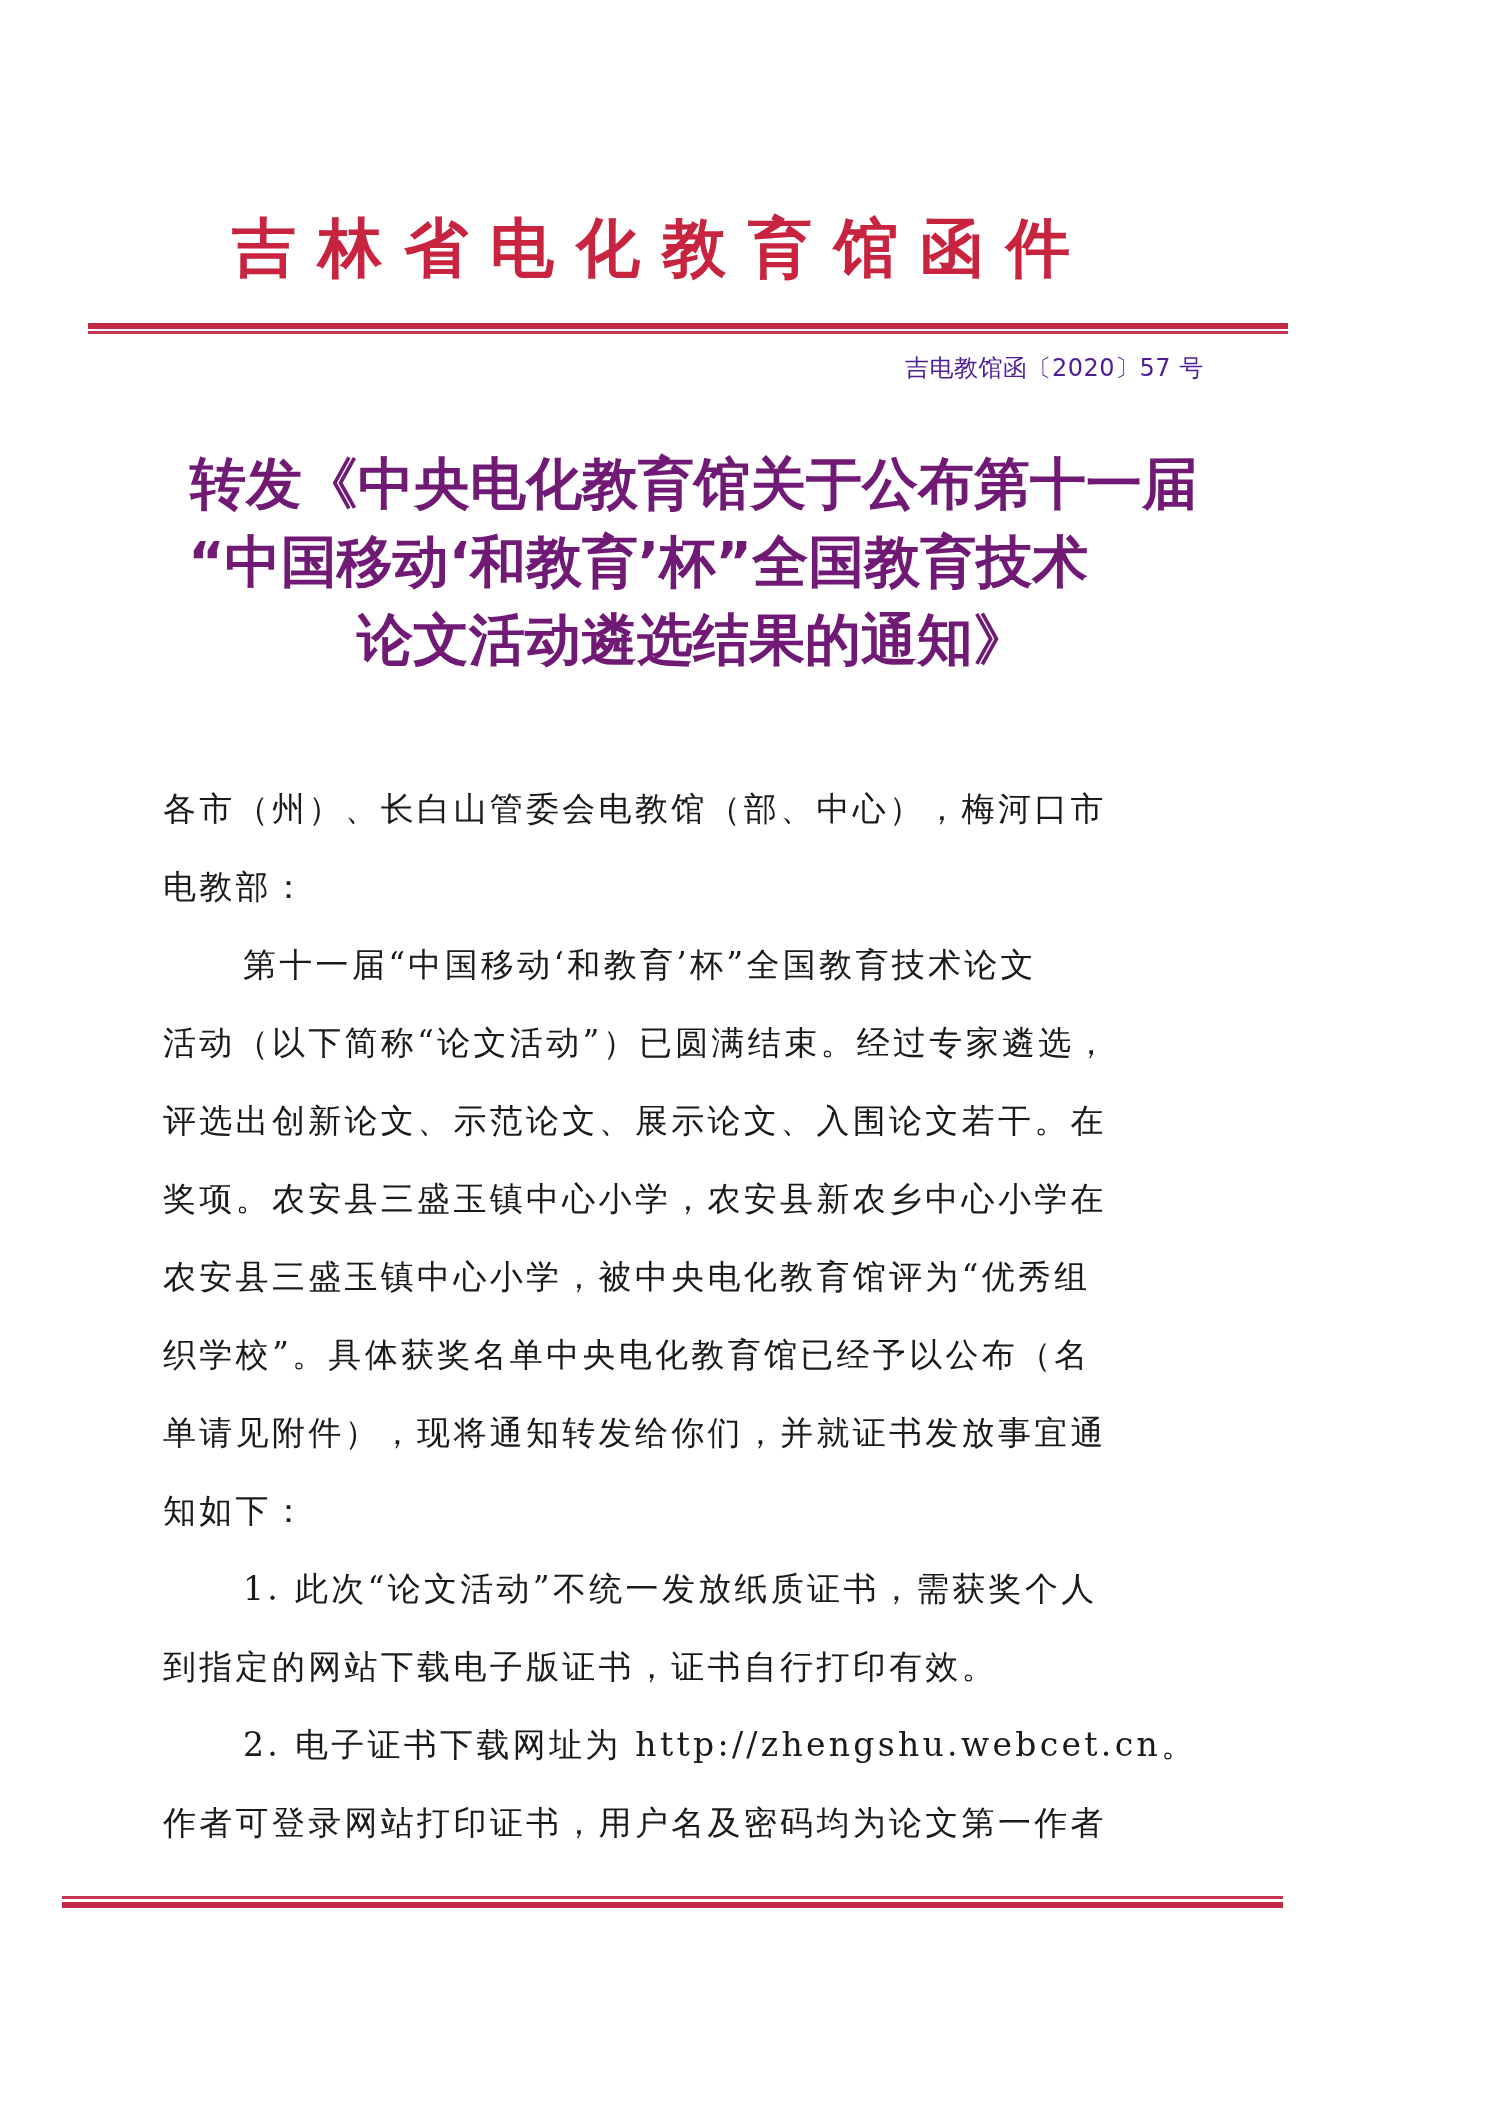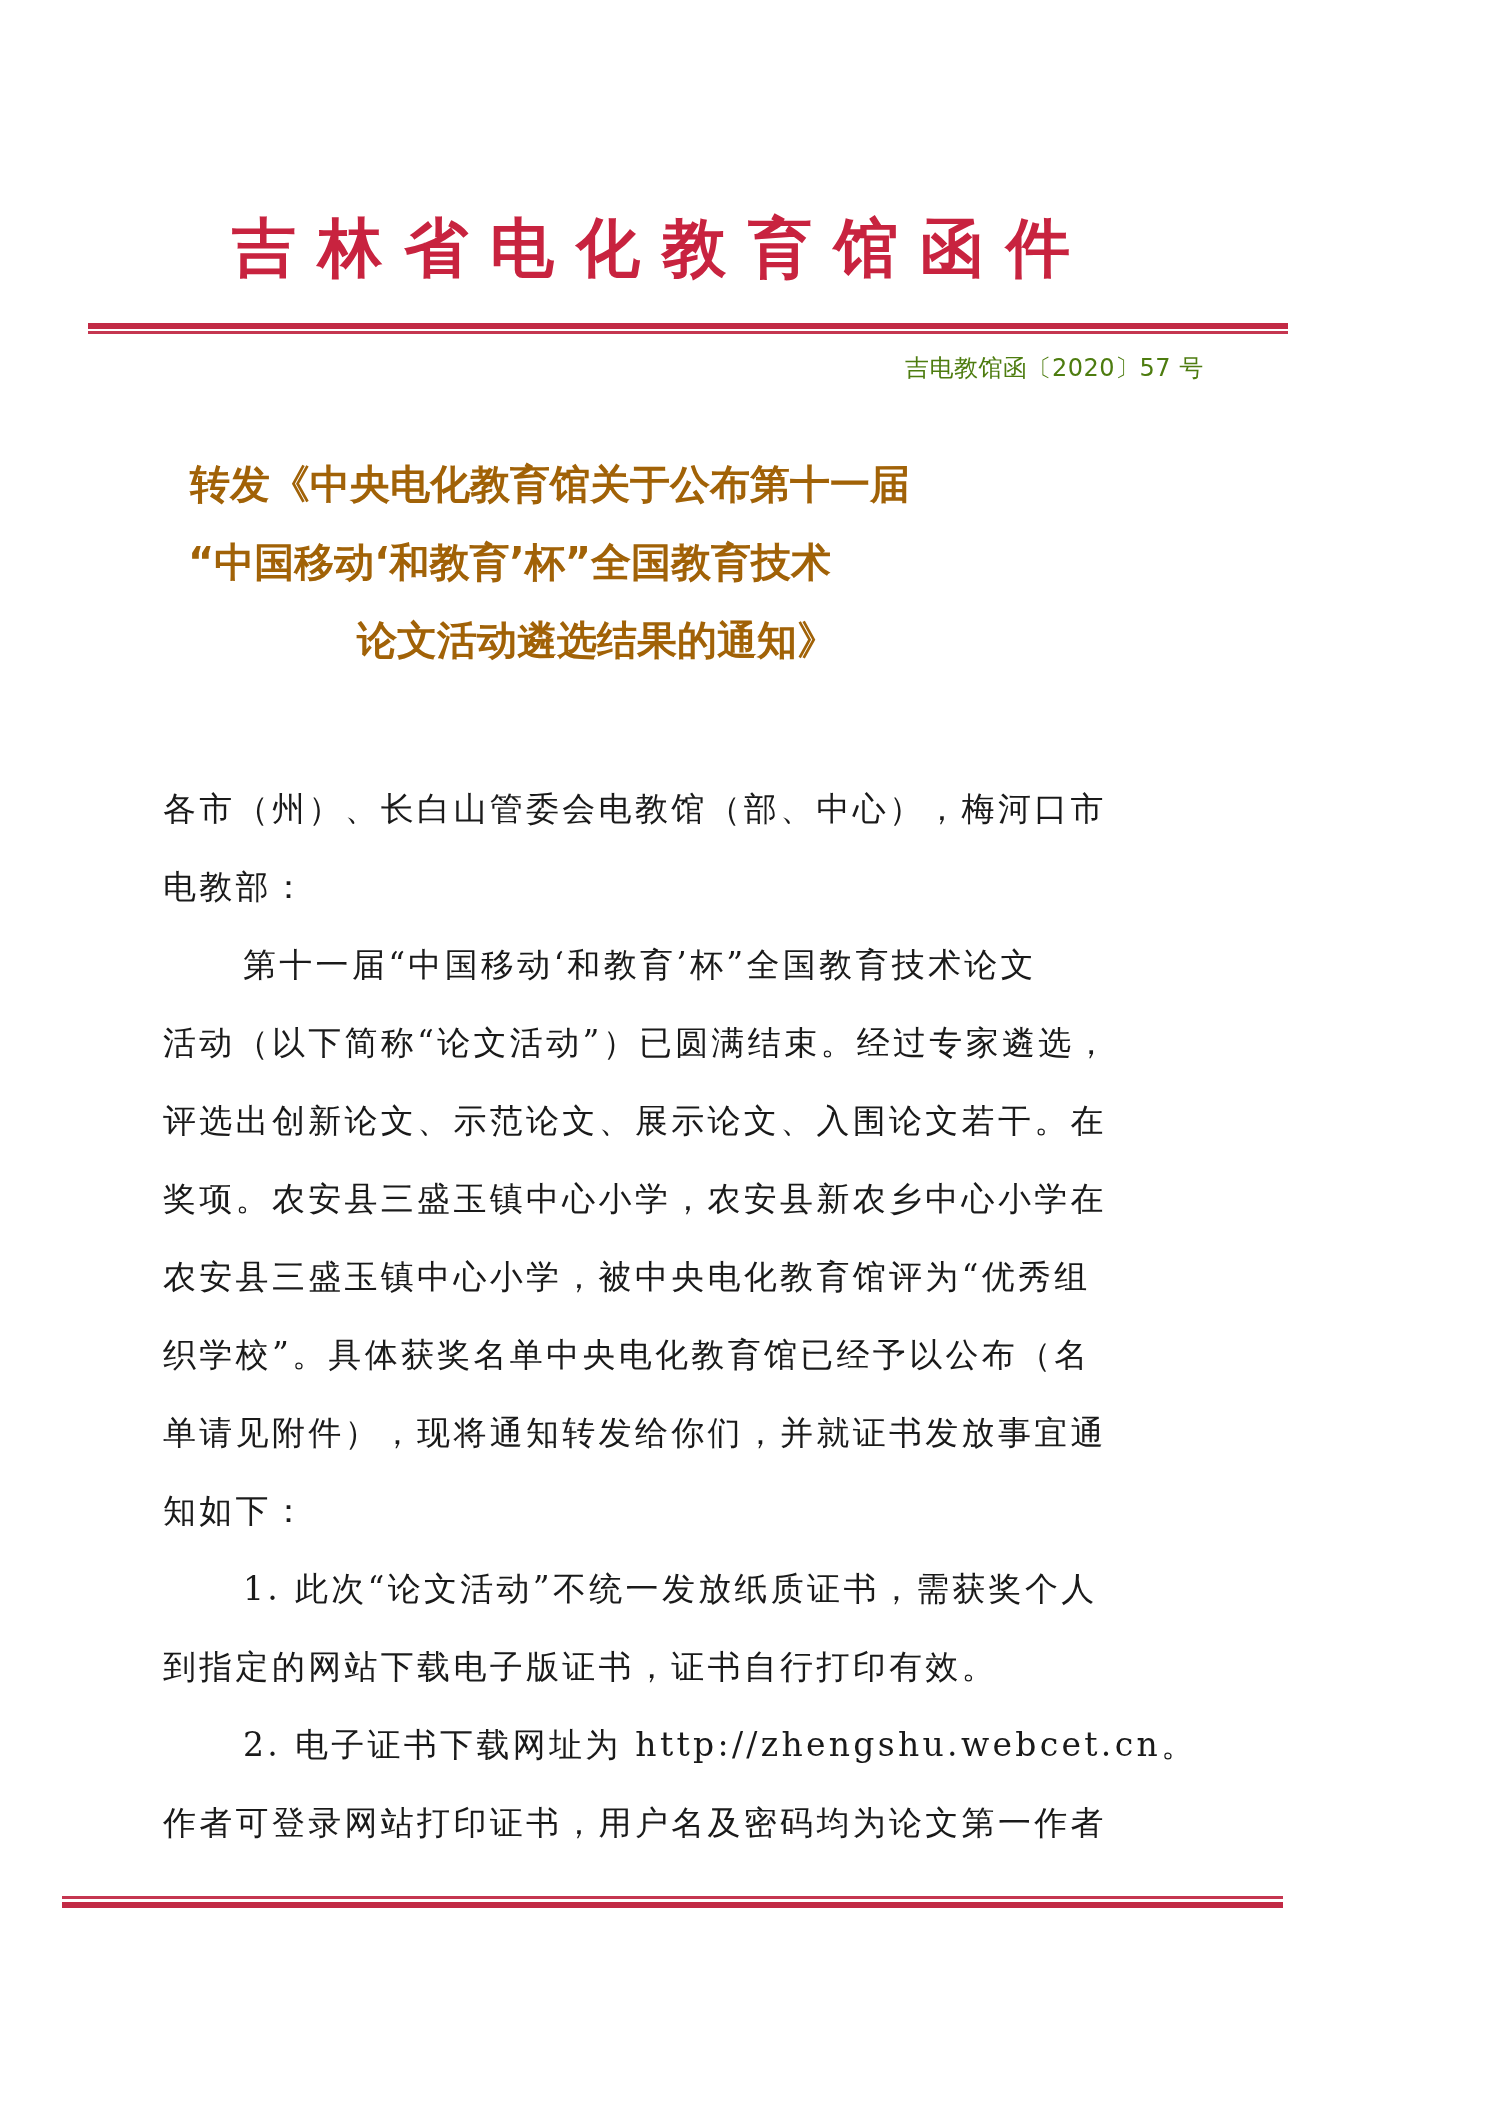"吉电教馆函〔2020〕57 号" .doc-number { color: #4d7c0f -> #4c1d95 }
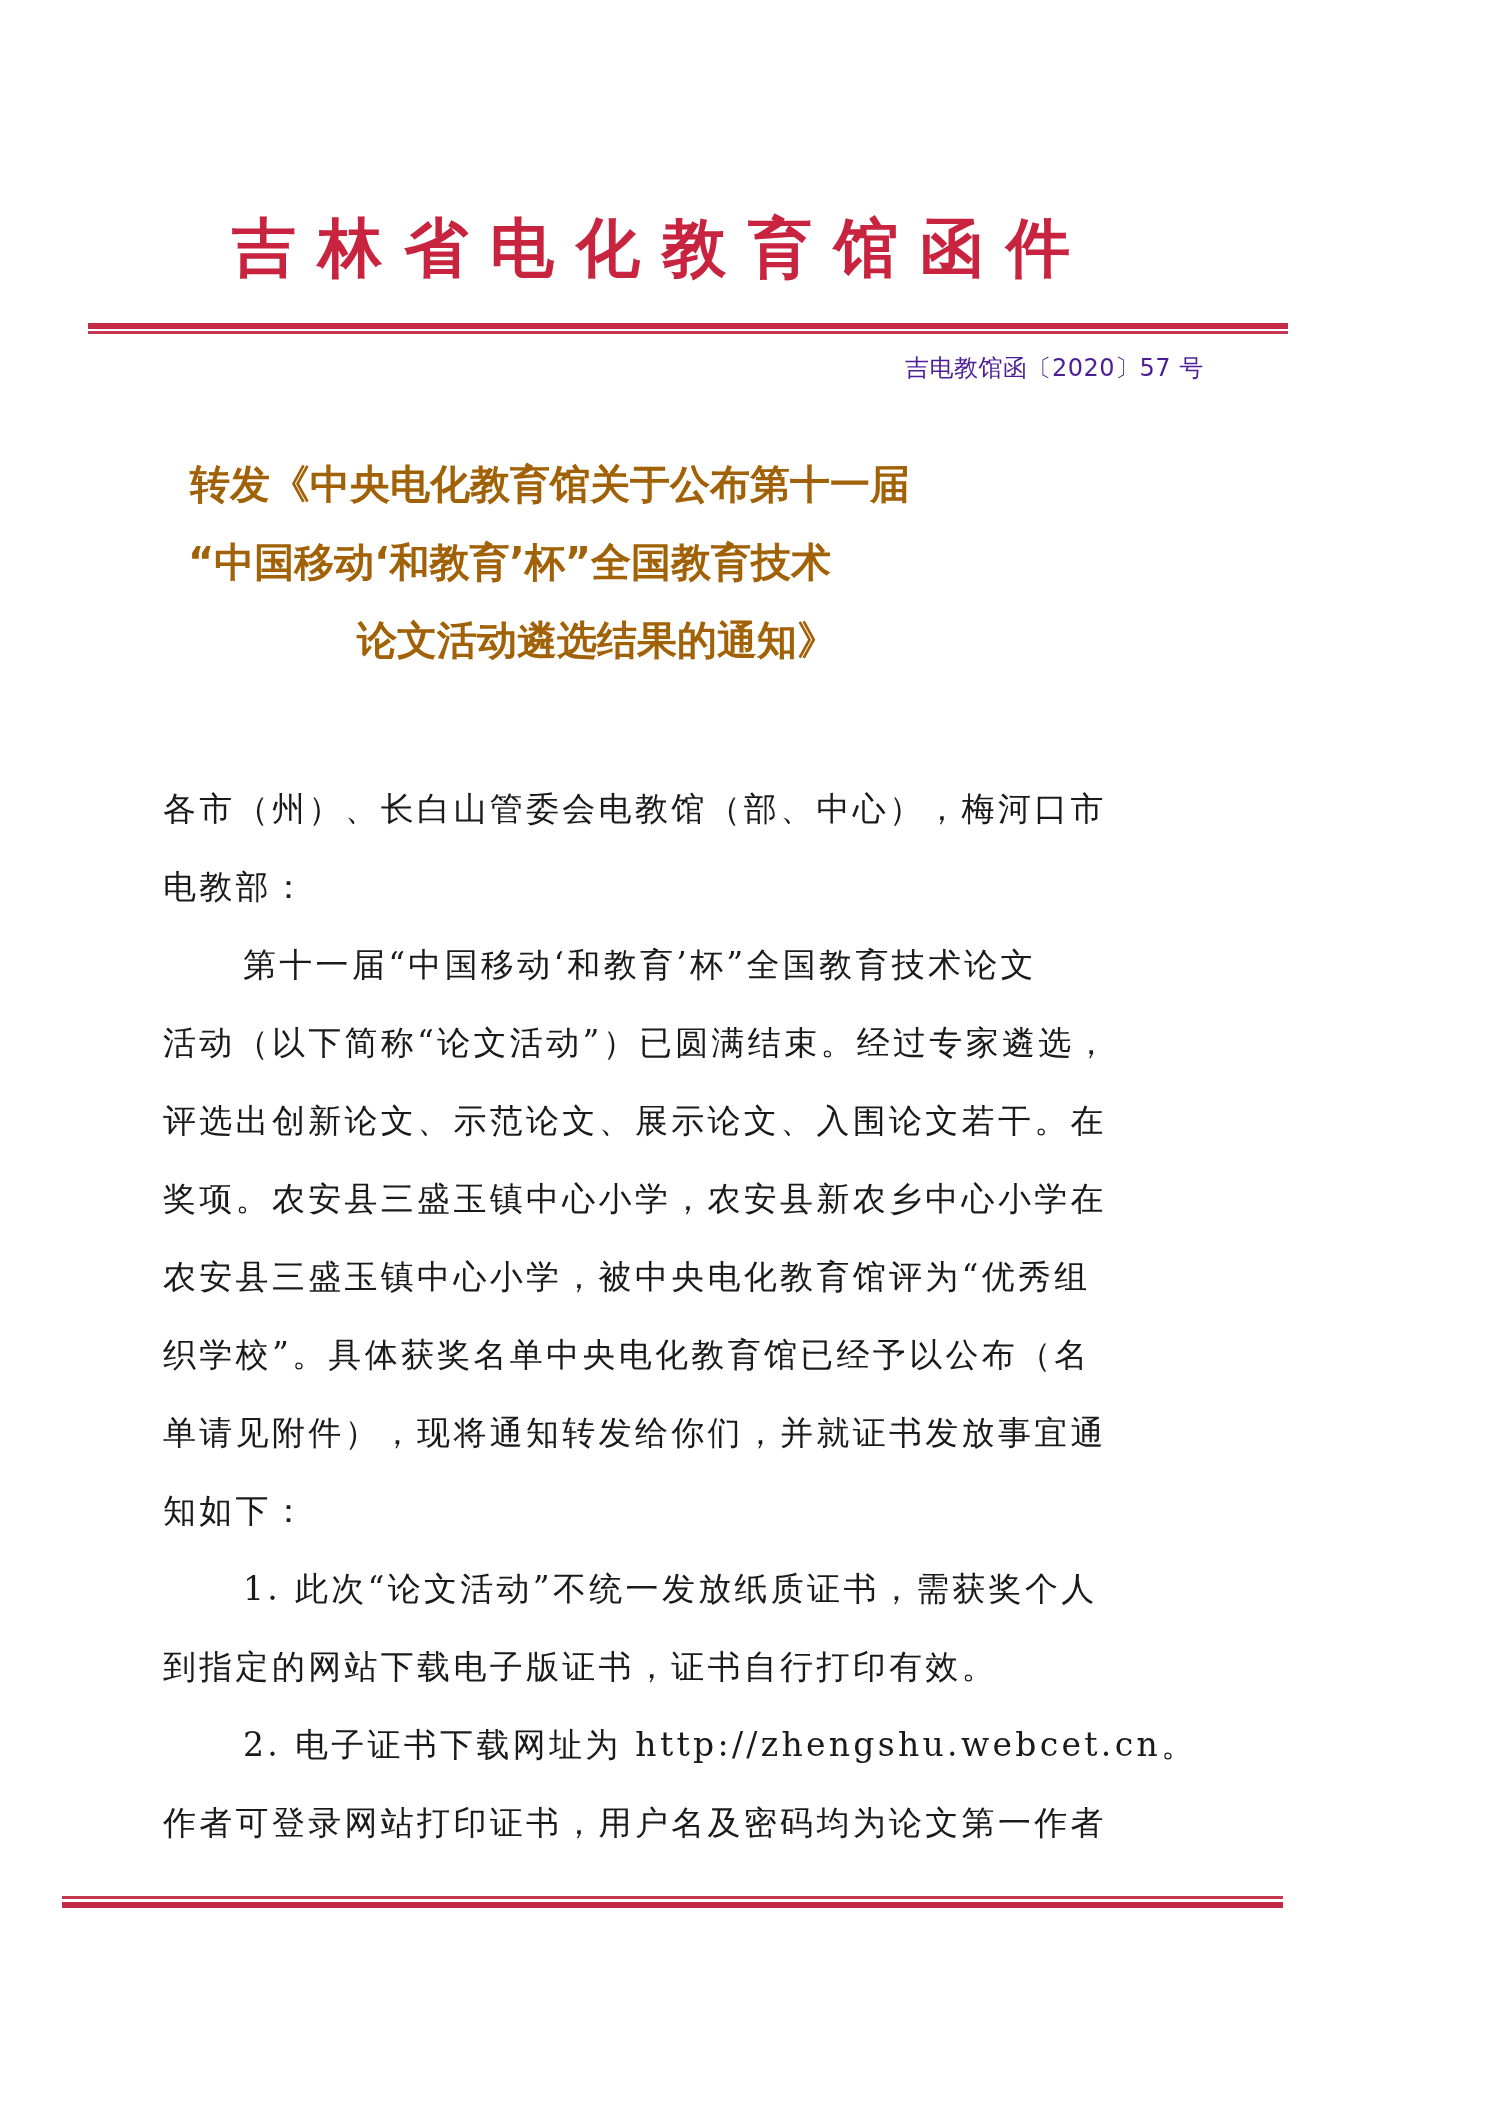"转发《中央电化教育馆关于公布第十一届" .title { color: #a16207 -> #701a75; font-size: 40px -> 56px }
